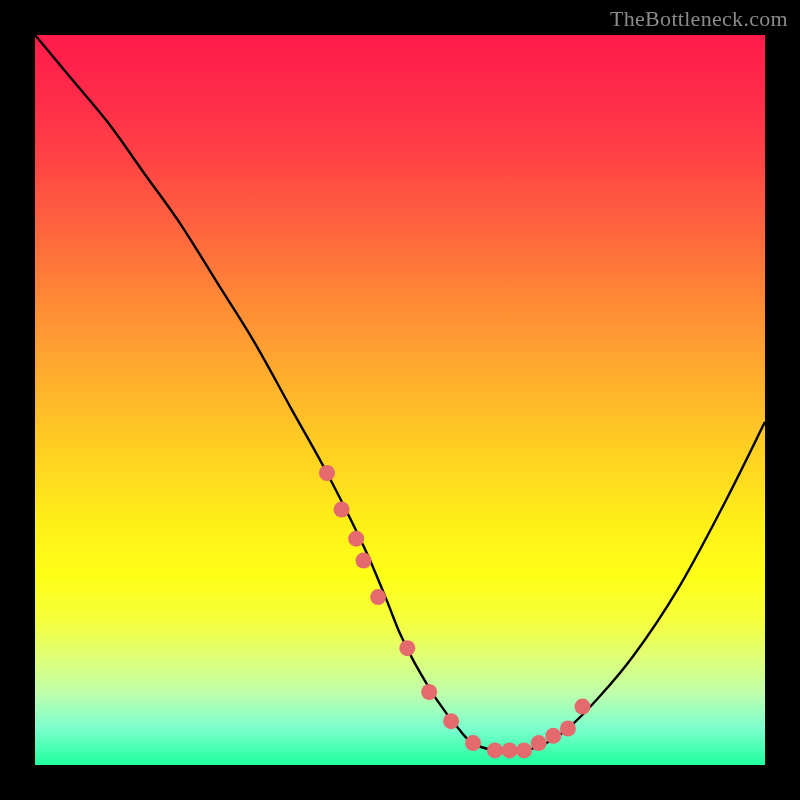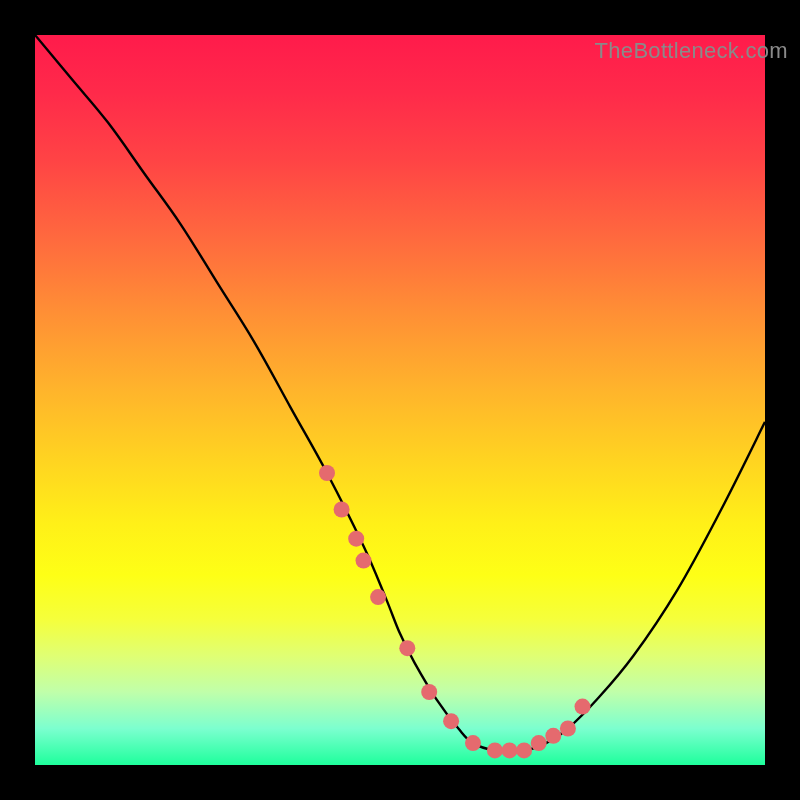"TheBottleneck.com" .watermark { font-family: Liberation Sans, sans-serif -> Liberation Serif, serif; margin-top: 32px -> none }
